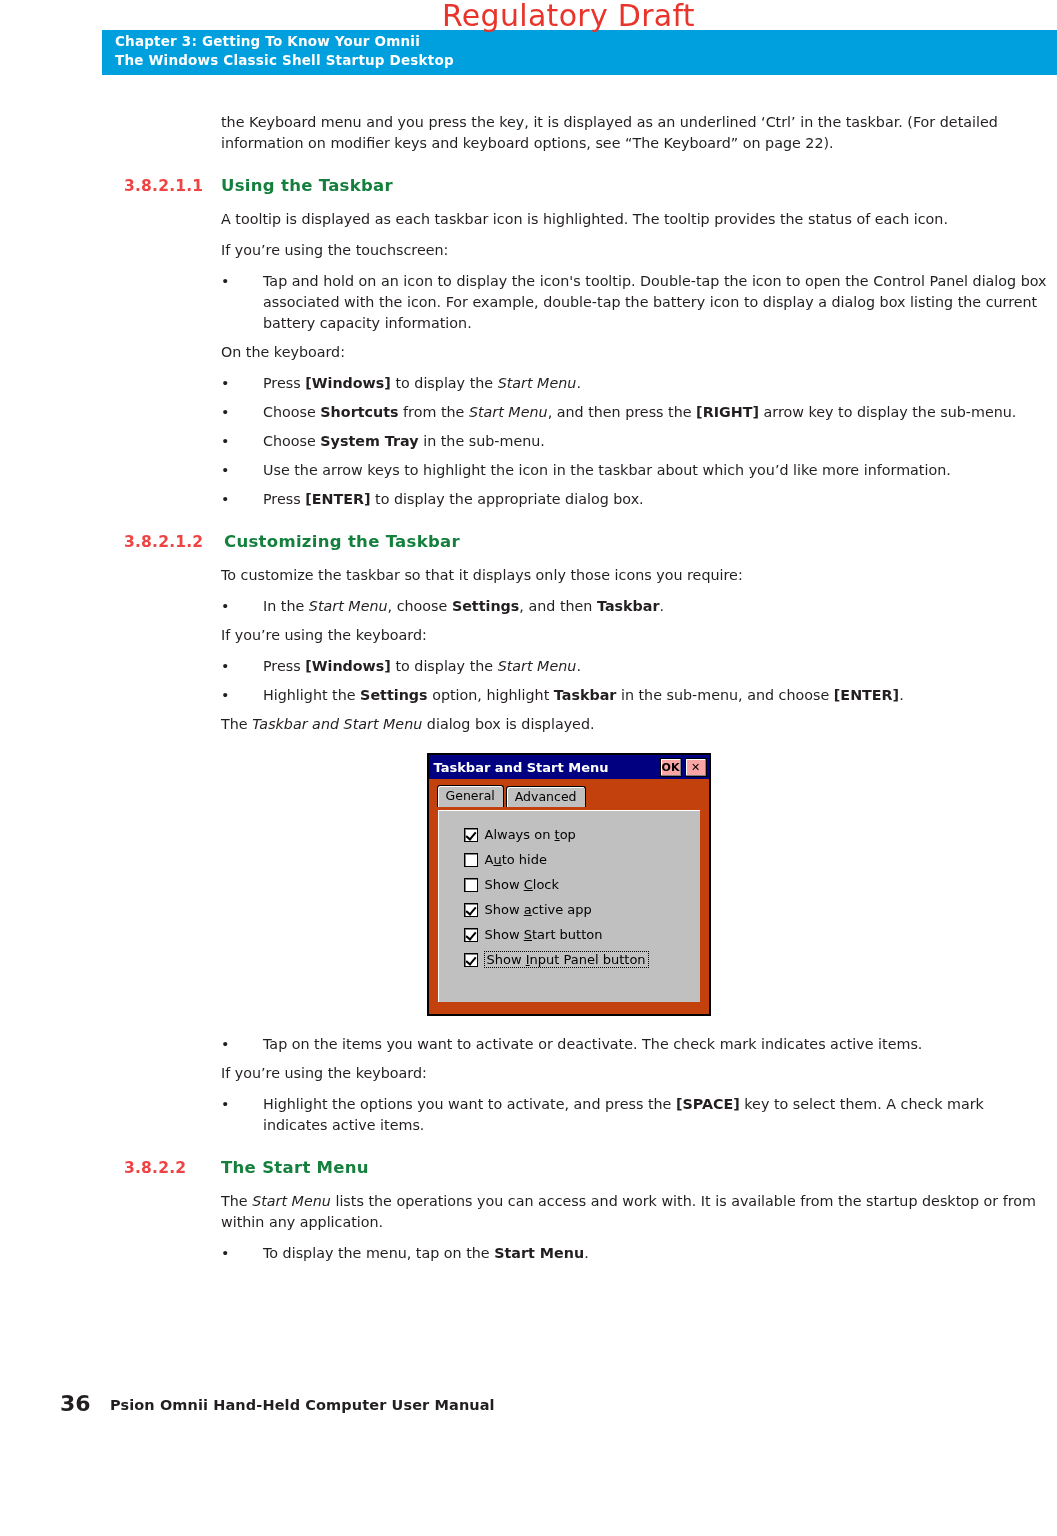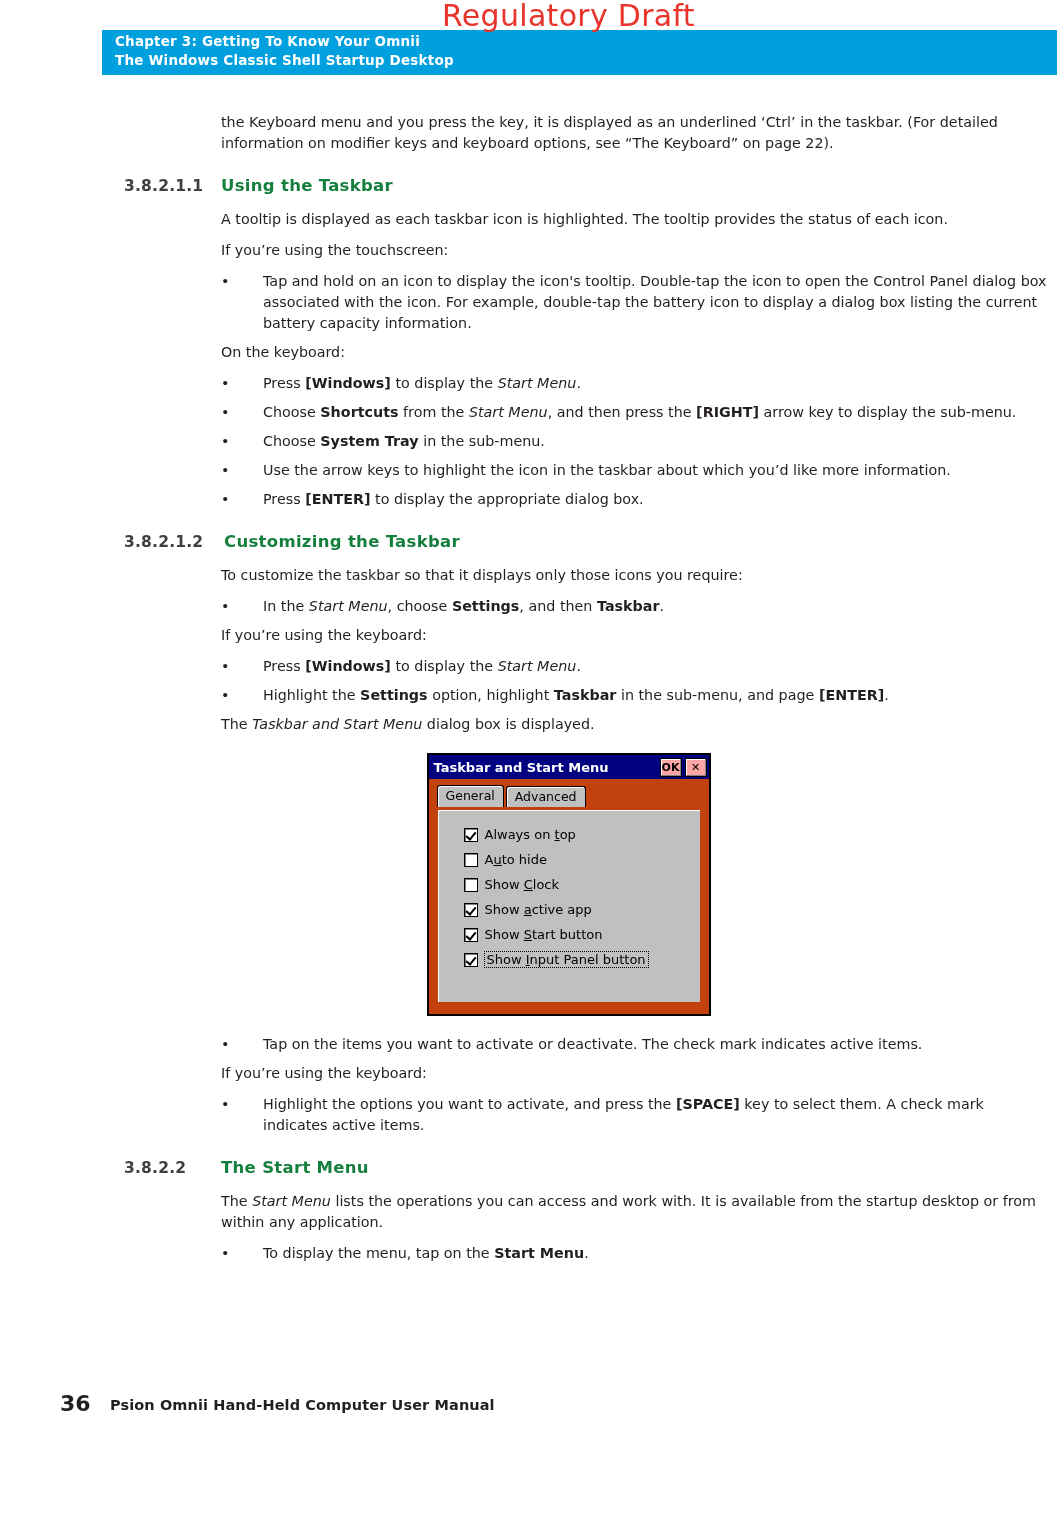"3.8.2.1.1" .h-num { color: #404040 -> #ef4444 }
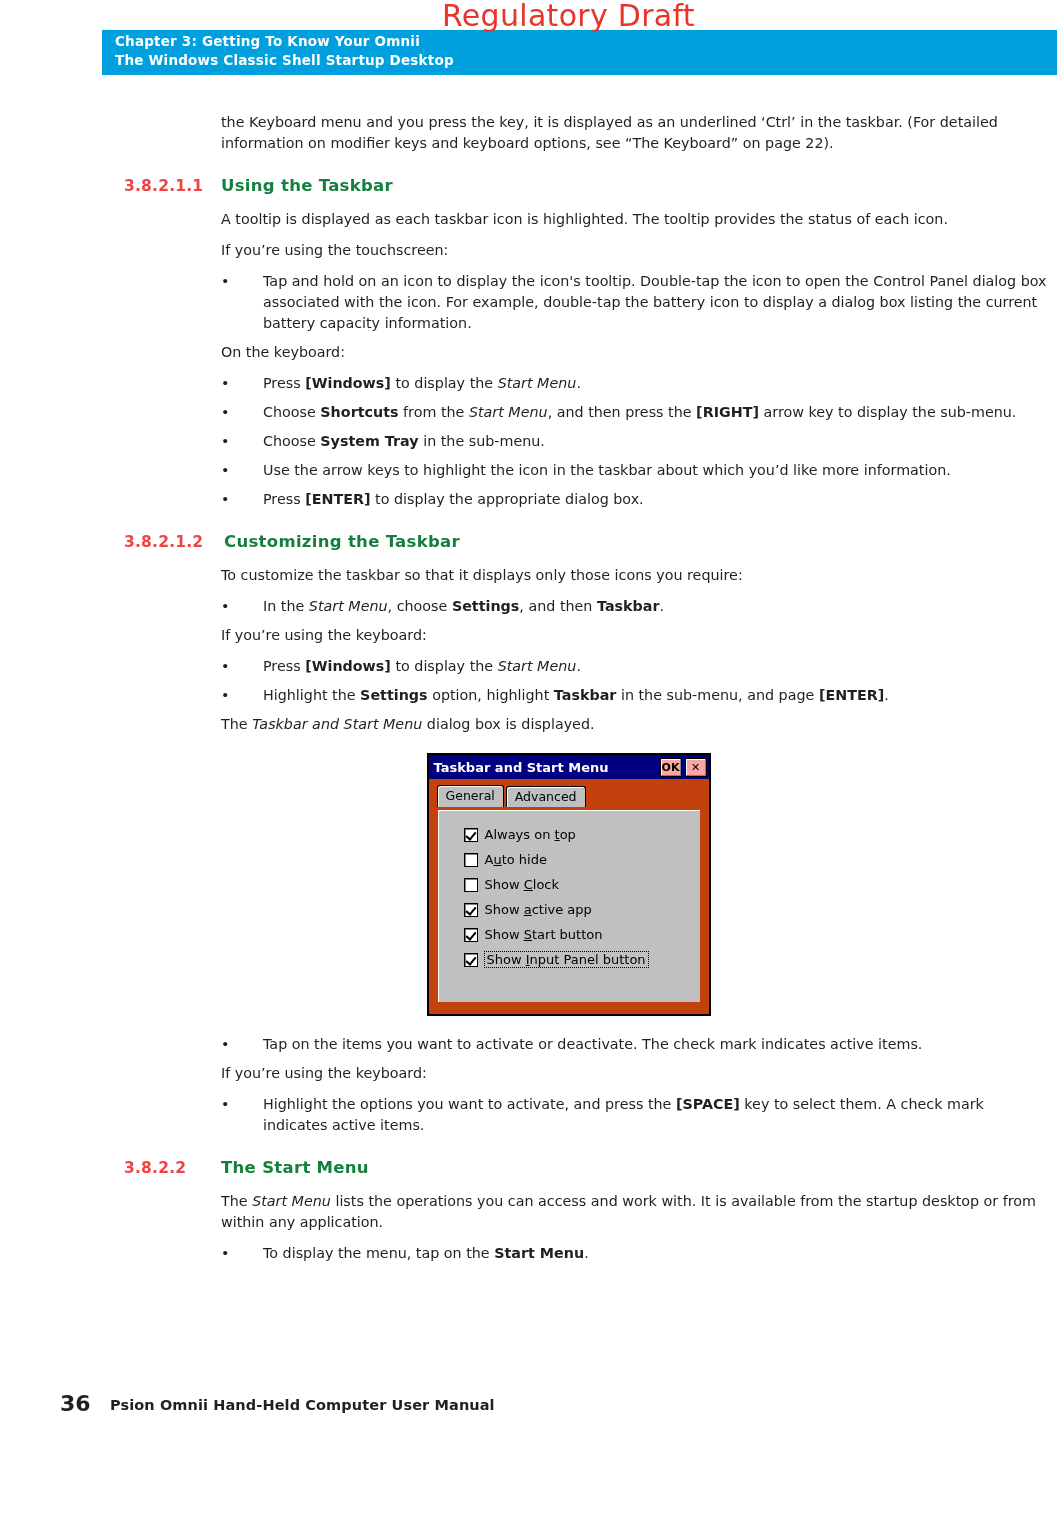"in the sub-menu, and page" span { text: page -> choose }
